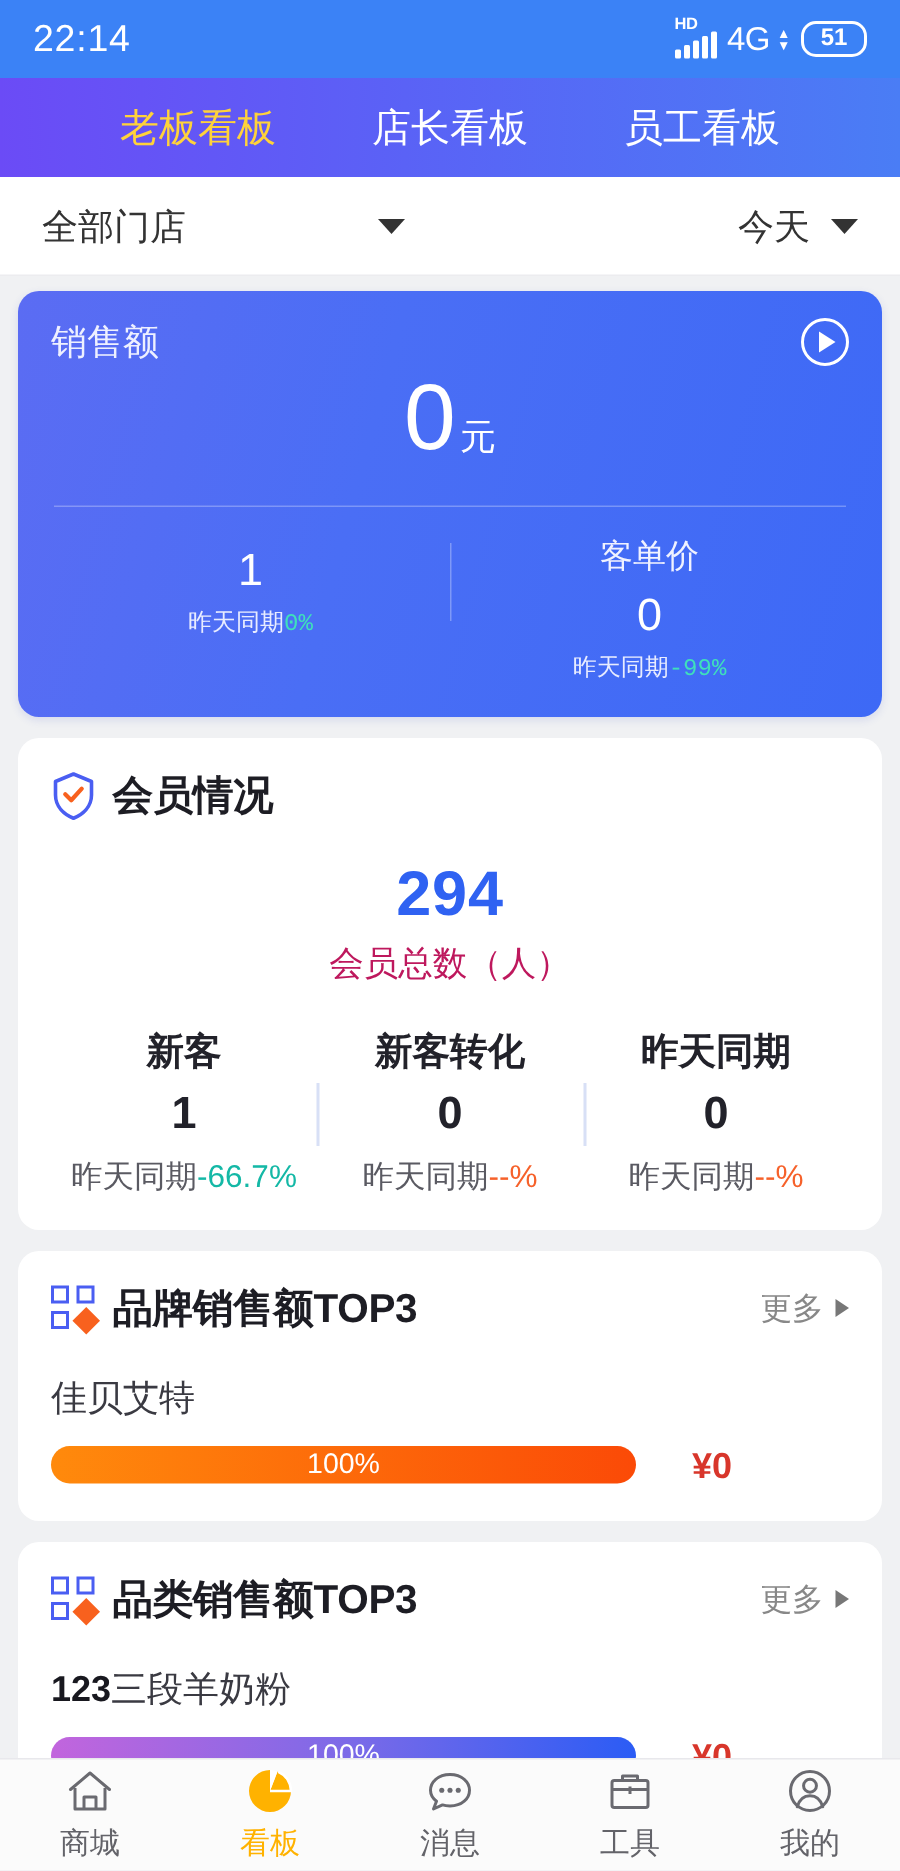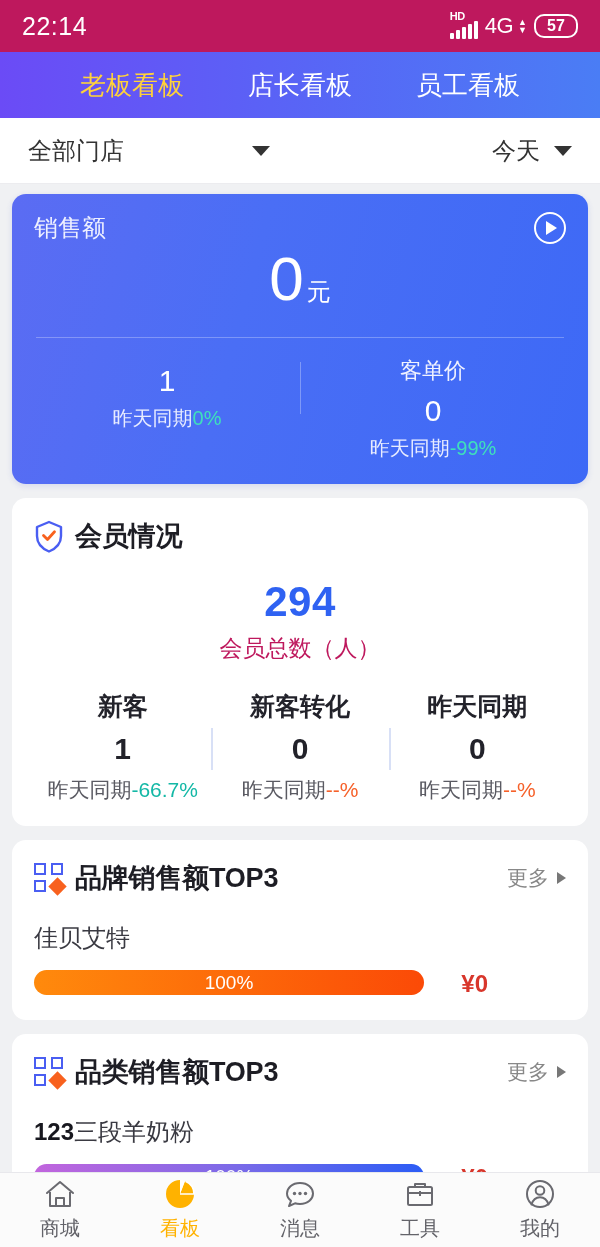"22:14" .statusbar { background: #be185d -> #3b82f6 }
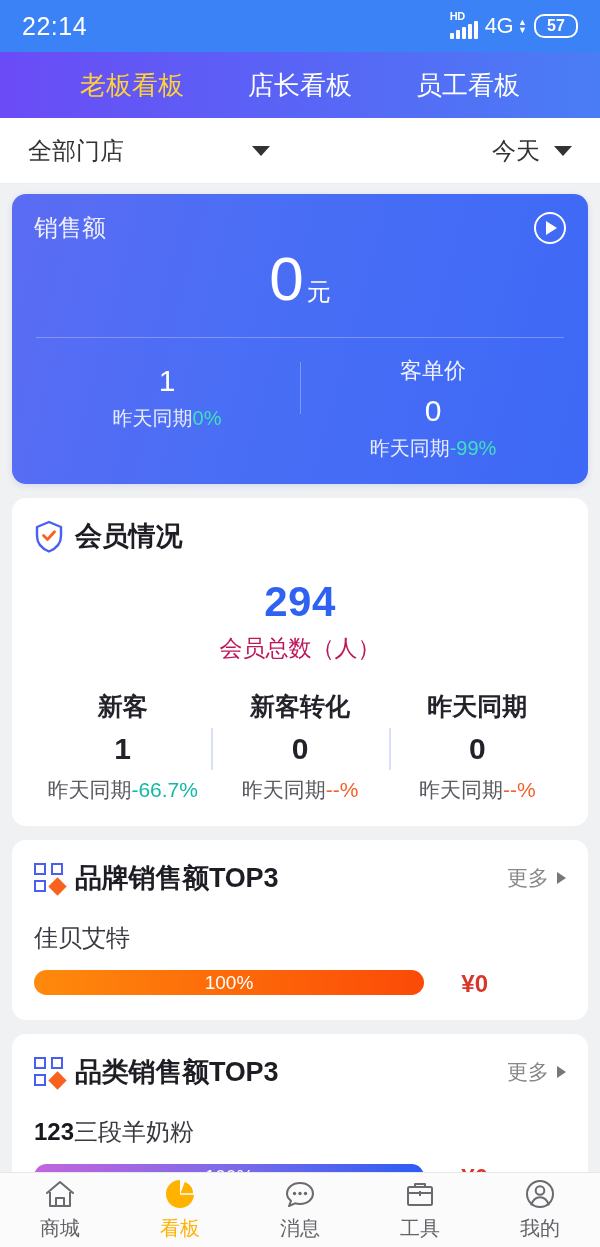"57" div.battery { text: 57 -> 51 }
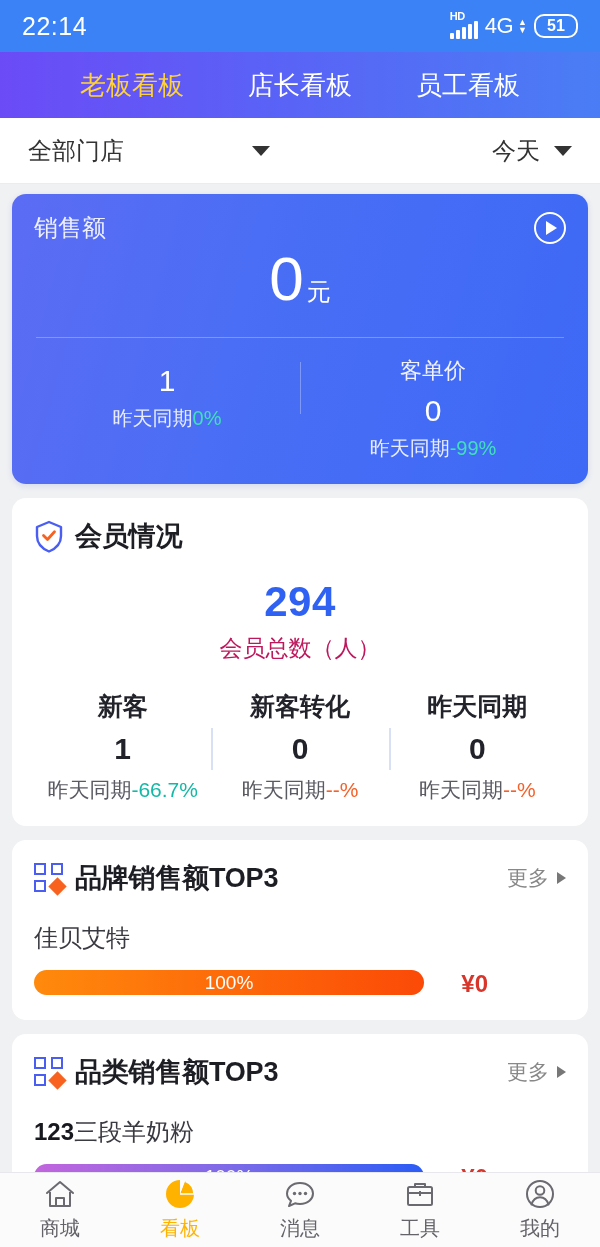"昨天同期0%" .stat-compare { font-family: none -> Liberation Mono, monospace; font-size: 20px -> 16px }
